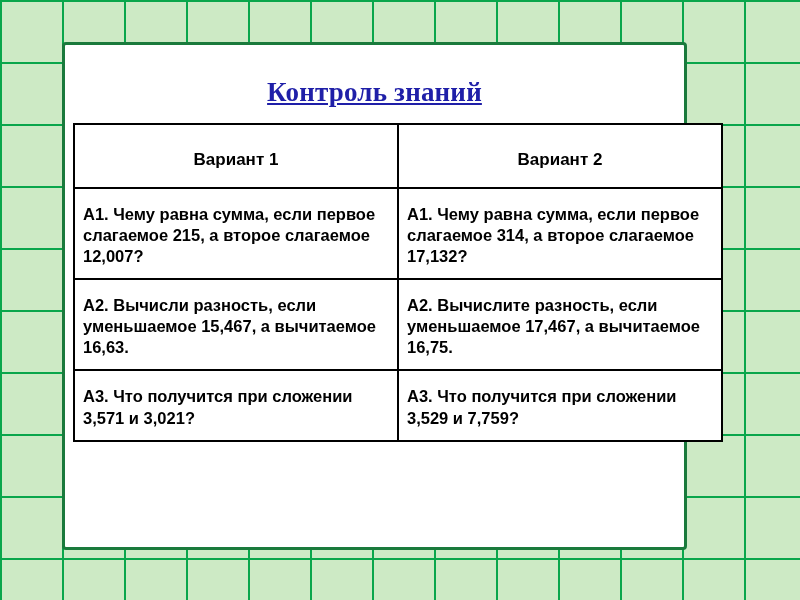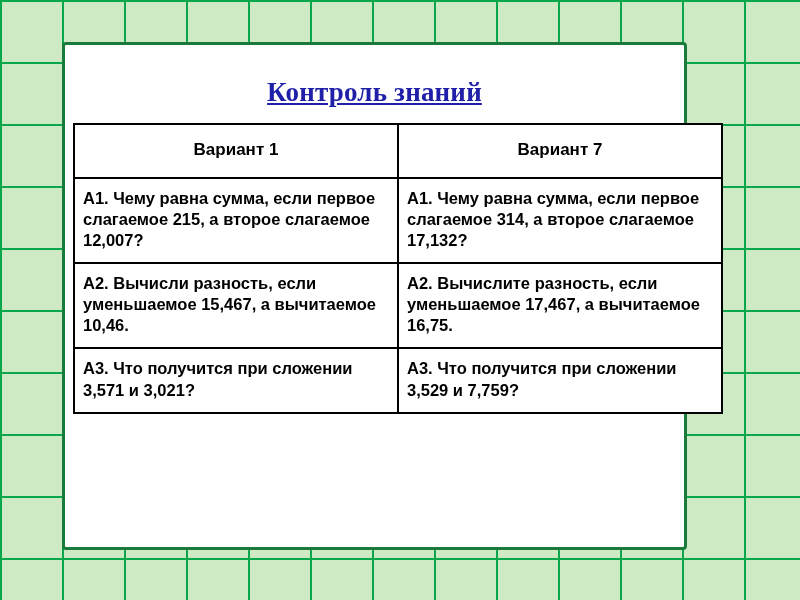"Вариант 1" table.quiz th { padding: 14px 8px 16px 8px -> 24px 8px 16px 8px }
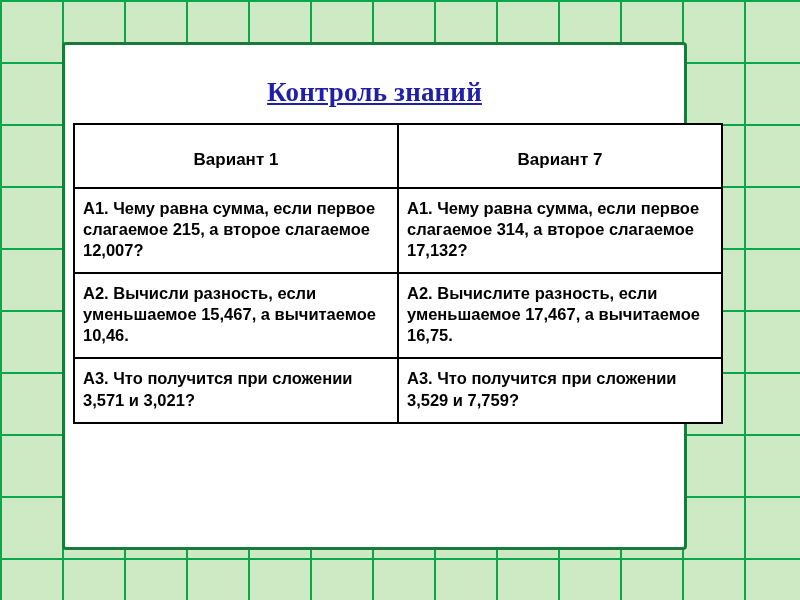"Вариант 7" th { text: 7 -> 2 }
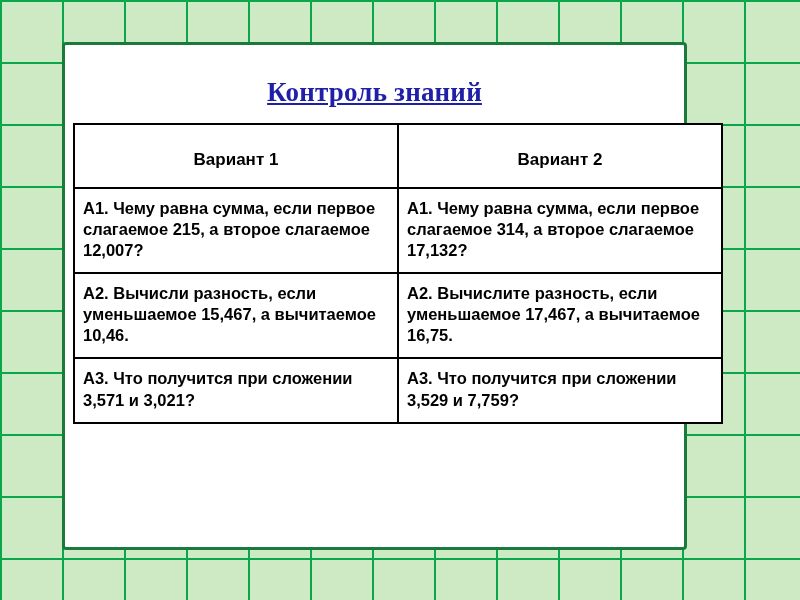"А1. Чему равна сумма, если" table.quiz td, table.quiz th { padding: 9px 8px 11px 8px -> 15px 8px 11px 8px }
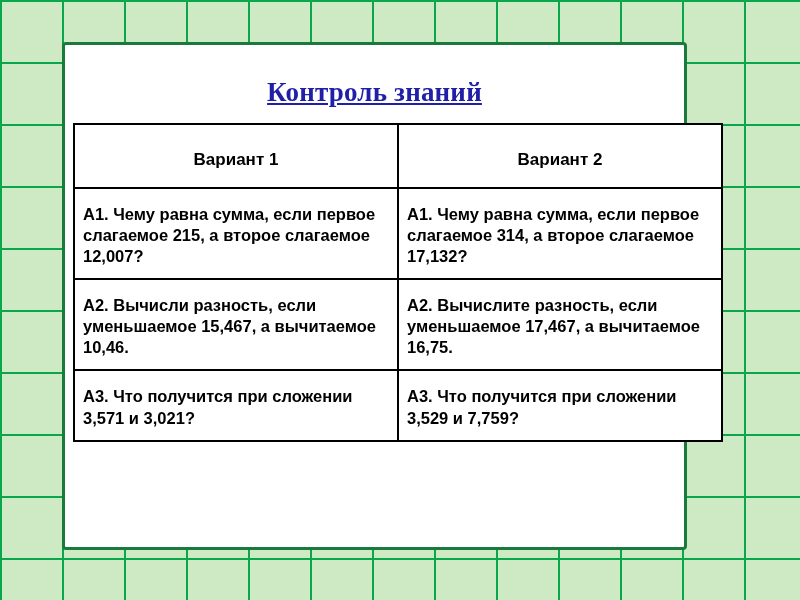"А2. Вычисли разность, если уменьшаемое" td.cell-left { text: 10,46 -> 16,63 }
